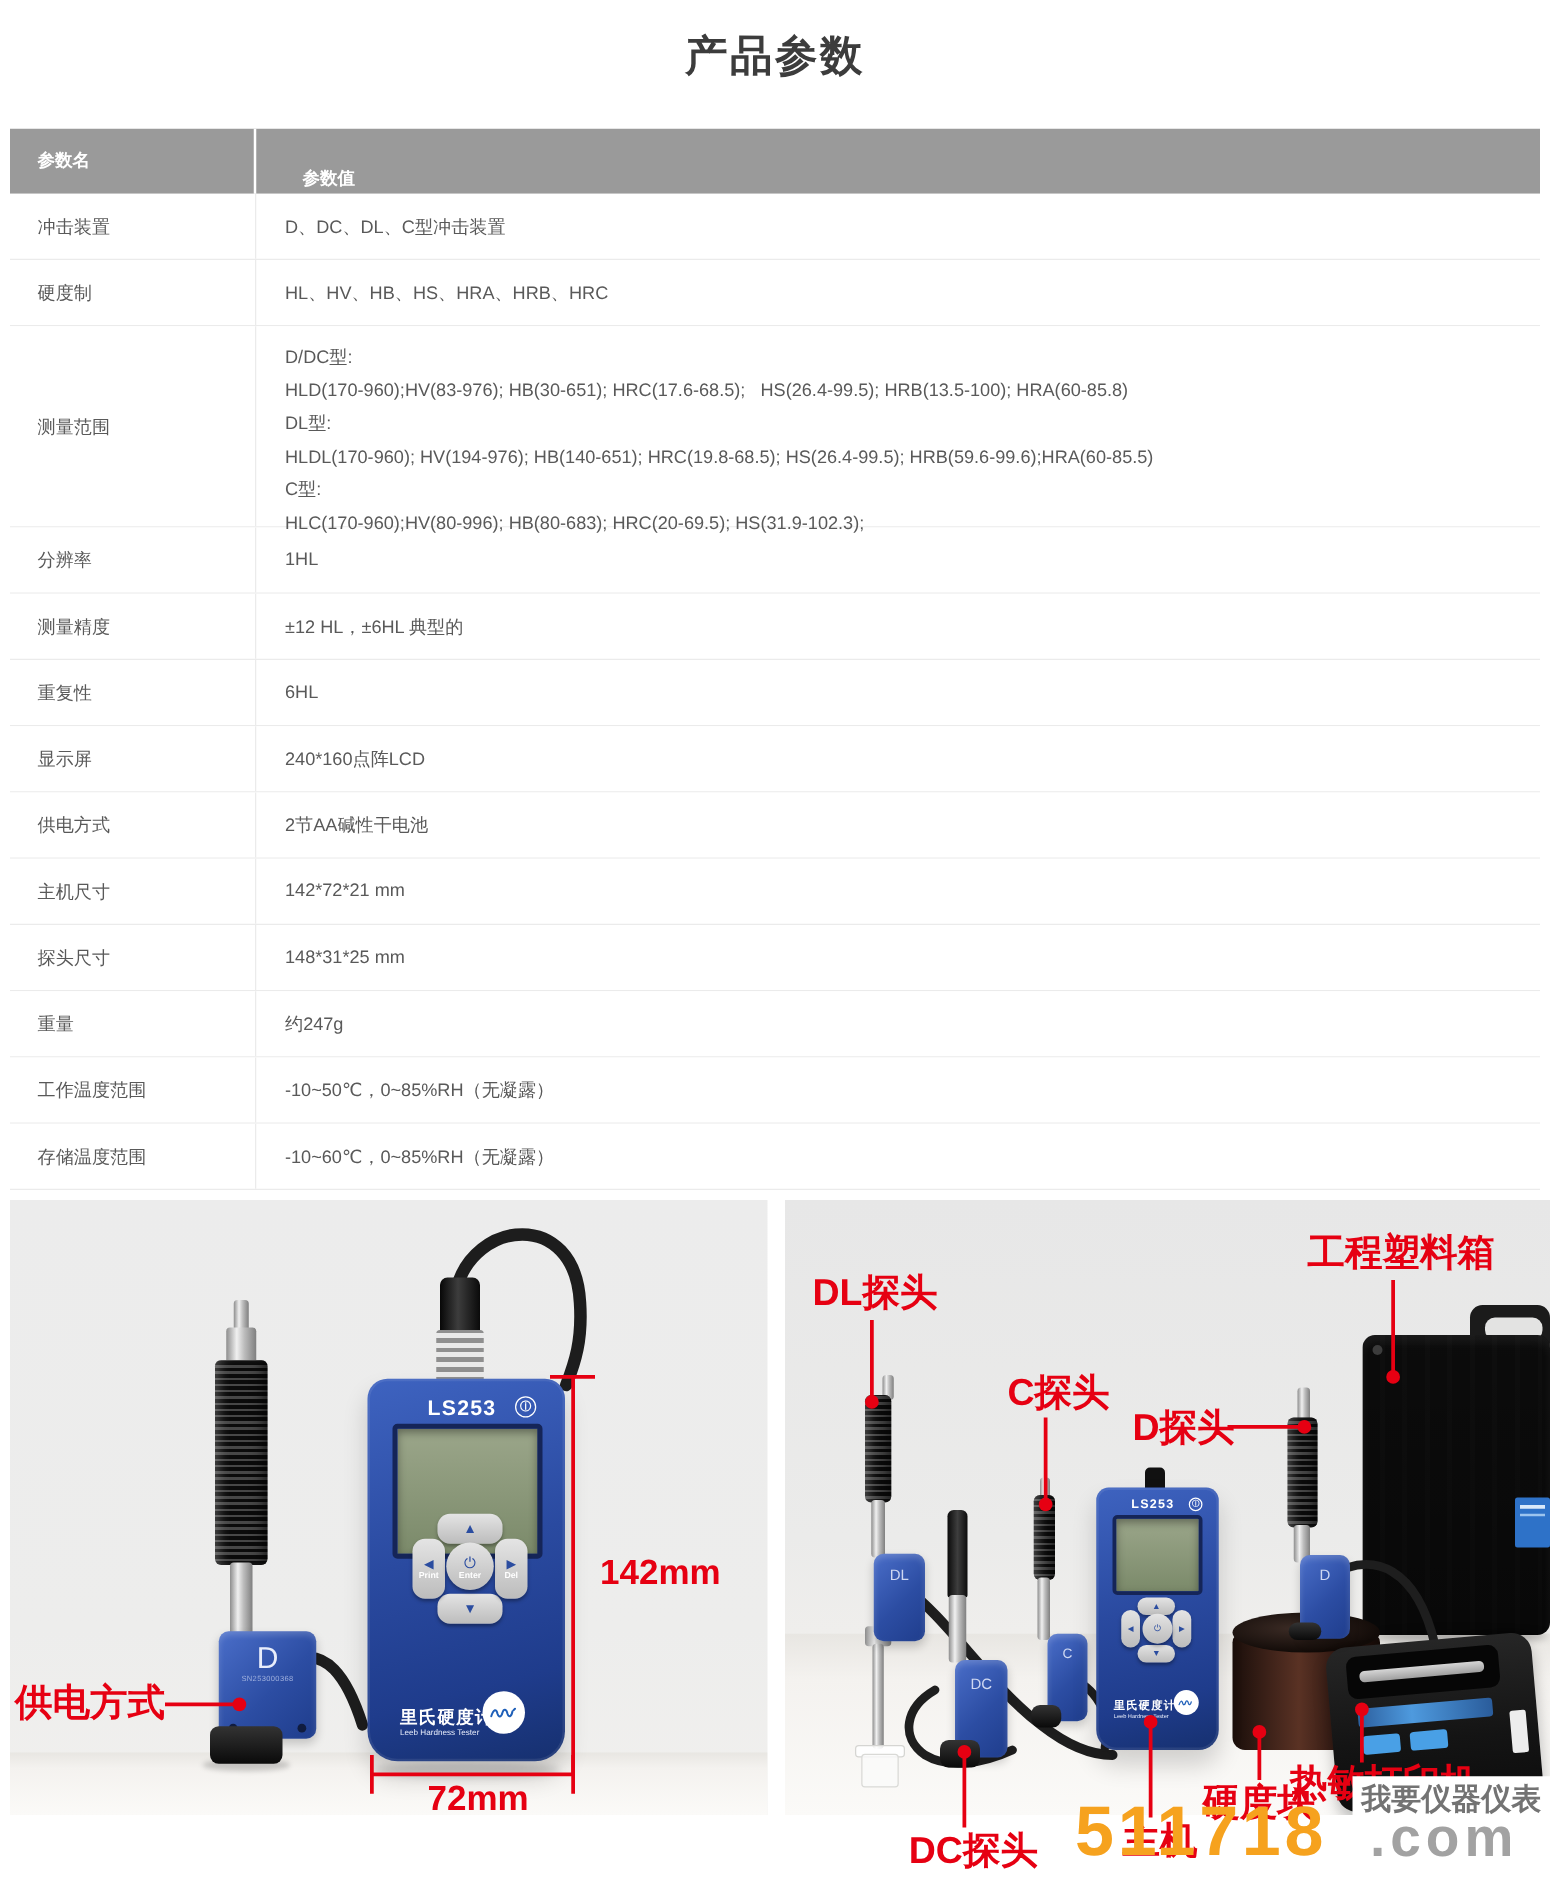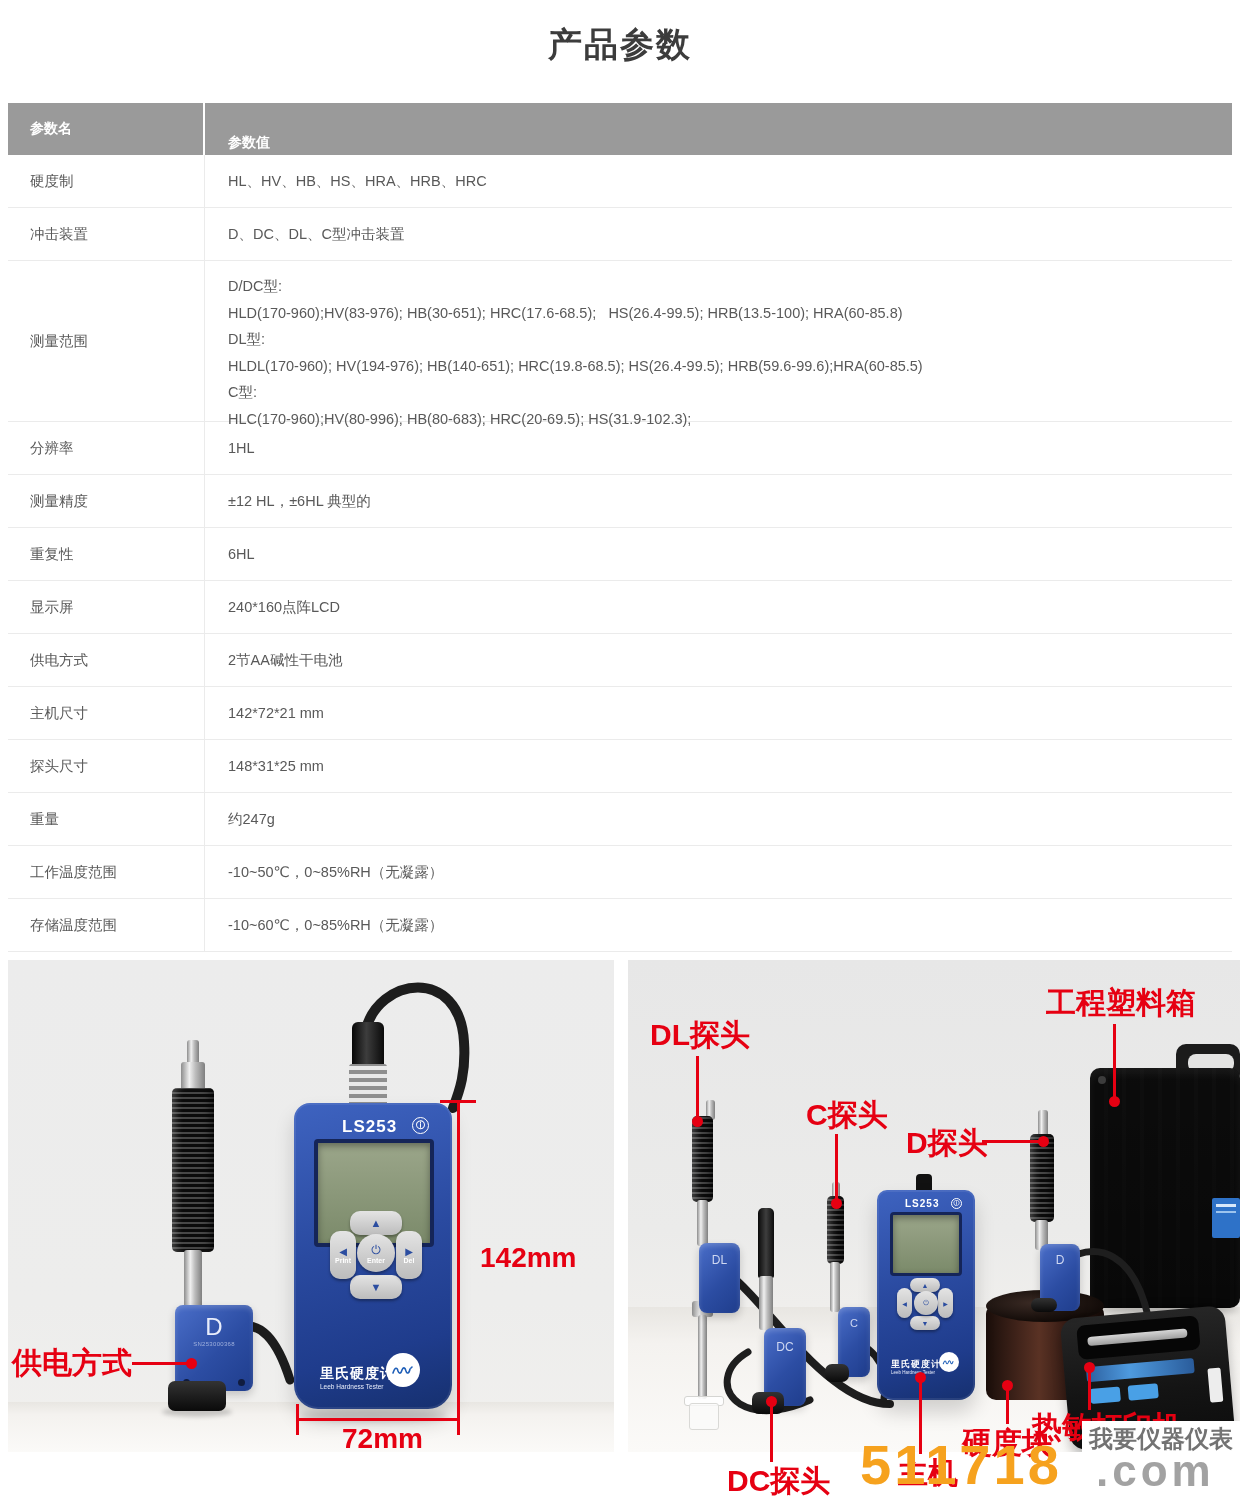"参数值" .thead .c2 { padding-left: 23px -> 37px }
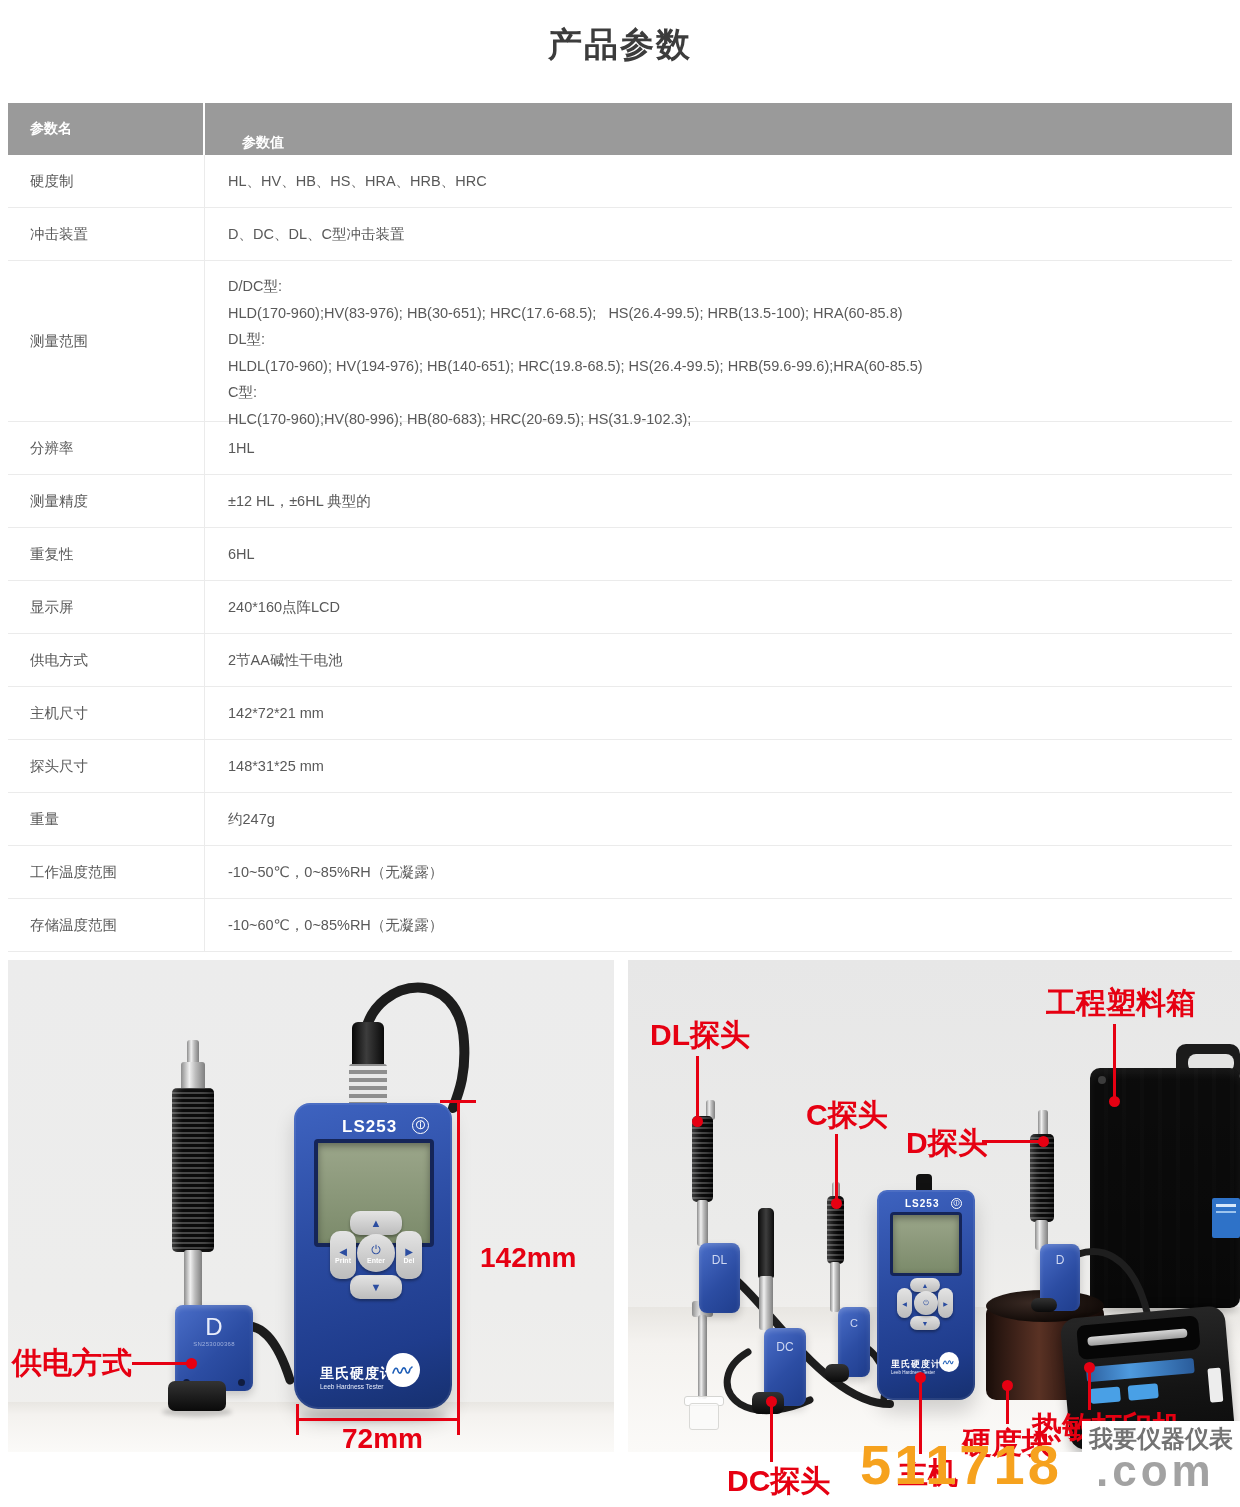"硬度制" div.trow { order: before "冲击装置" -> after "冲击装置" }
